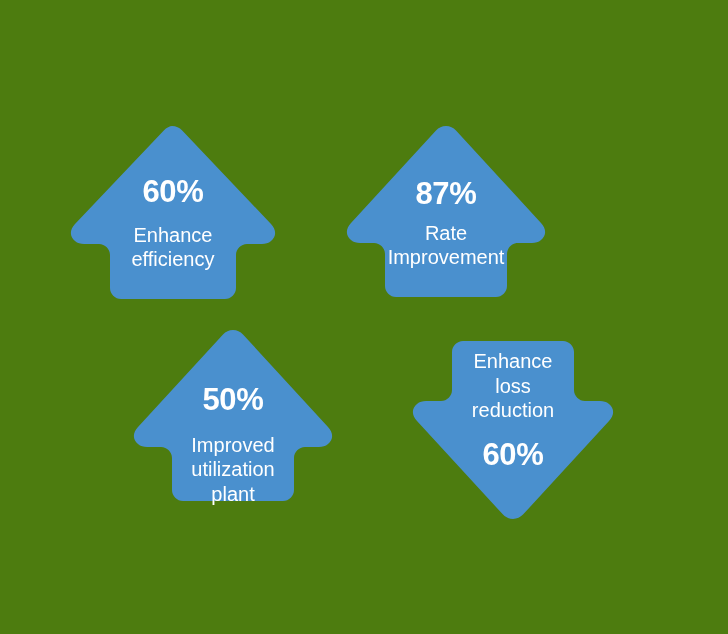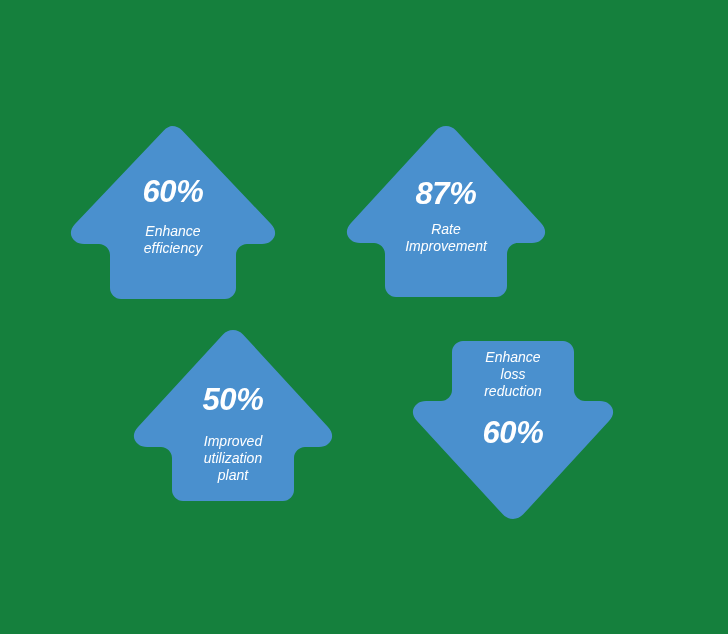"60%" div { background: #15803d -> #4d7c0f; font-style: italic -> none }
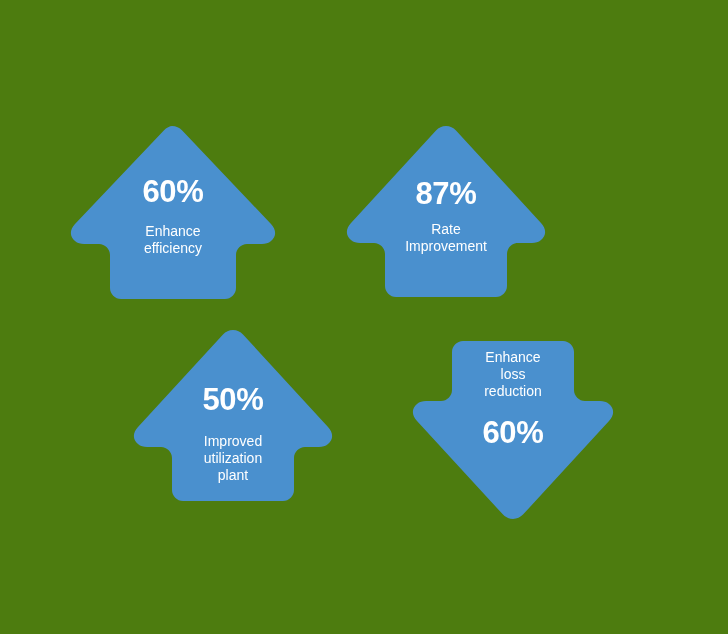"Enhance" .caption { font-size: 14px -> 20px }
